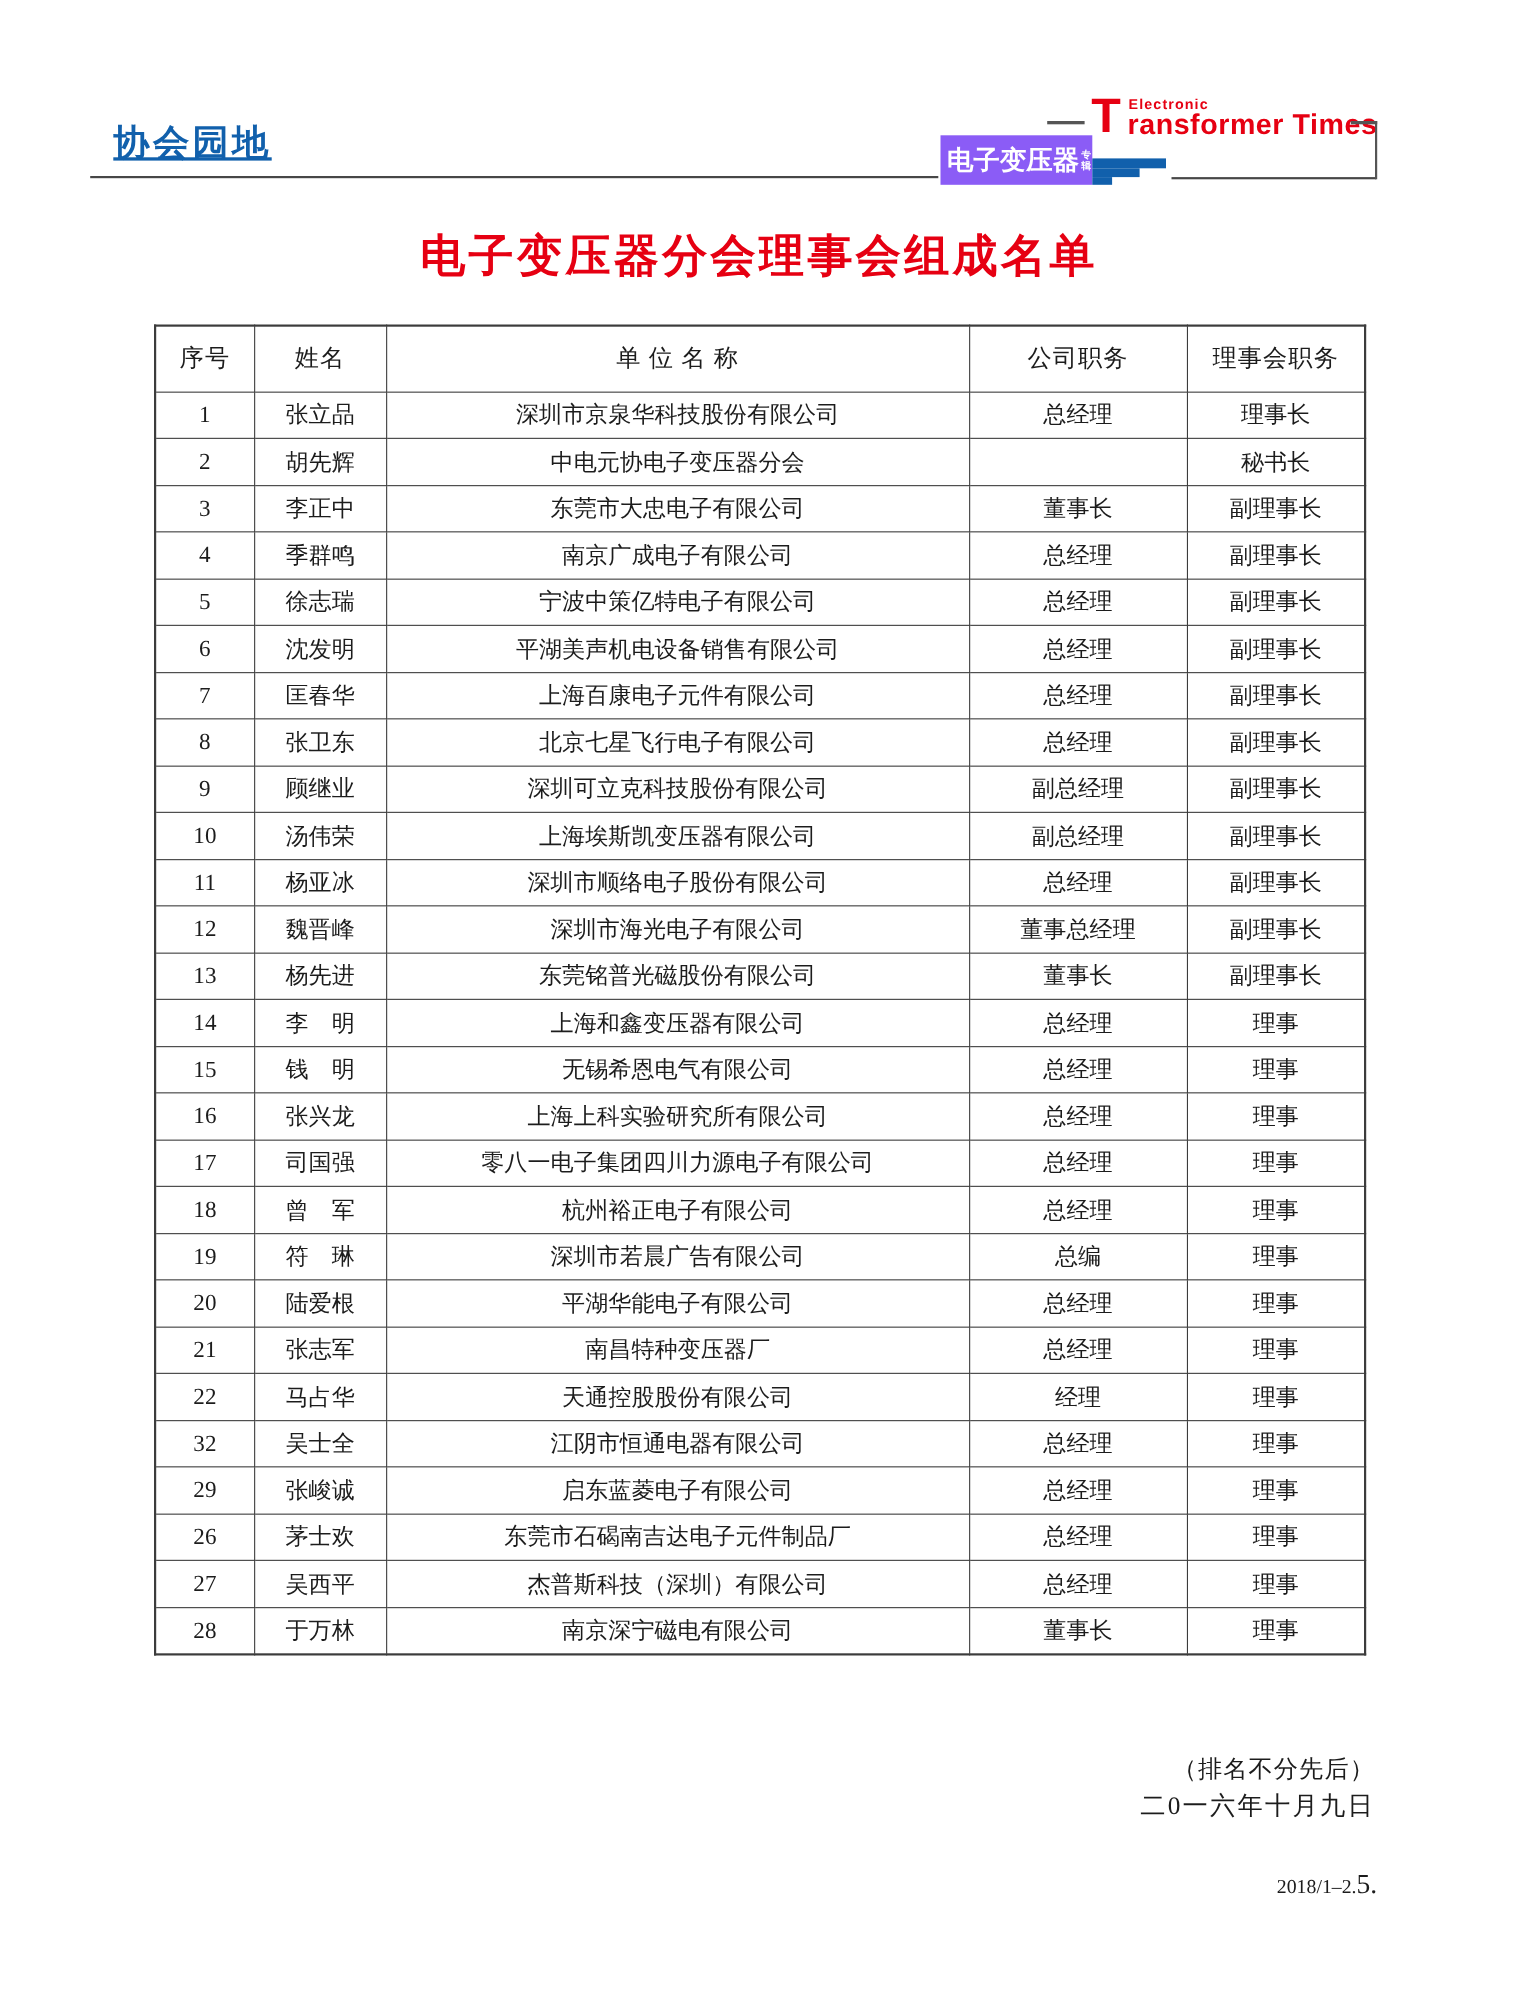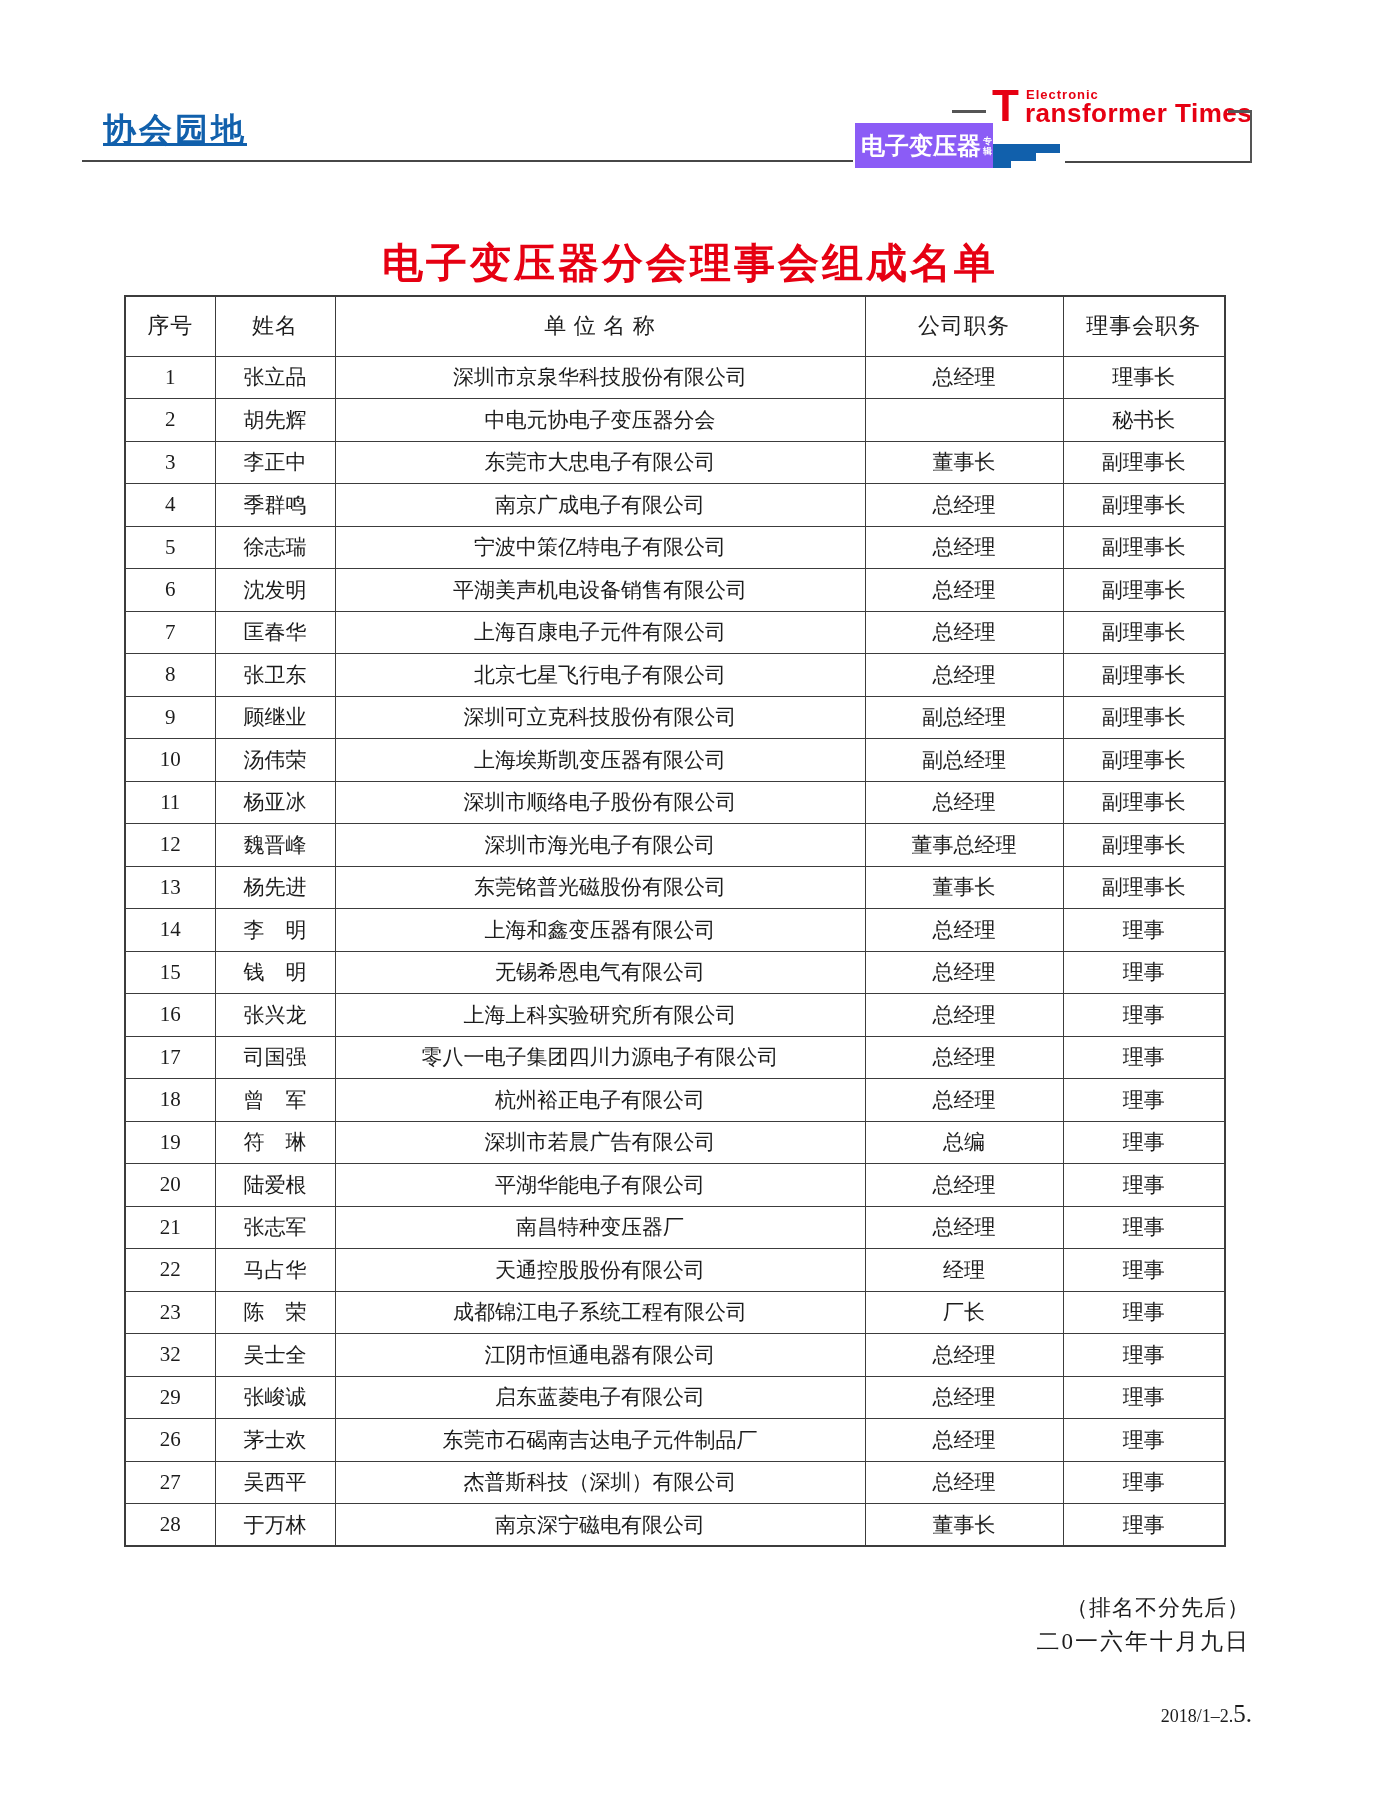"电子变压器分会理事会组成名单" .doc-title { margin-top: 31px -> none }
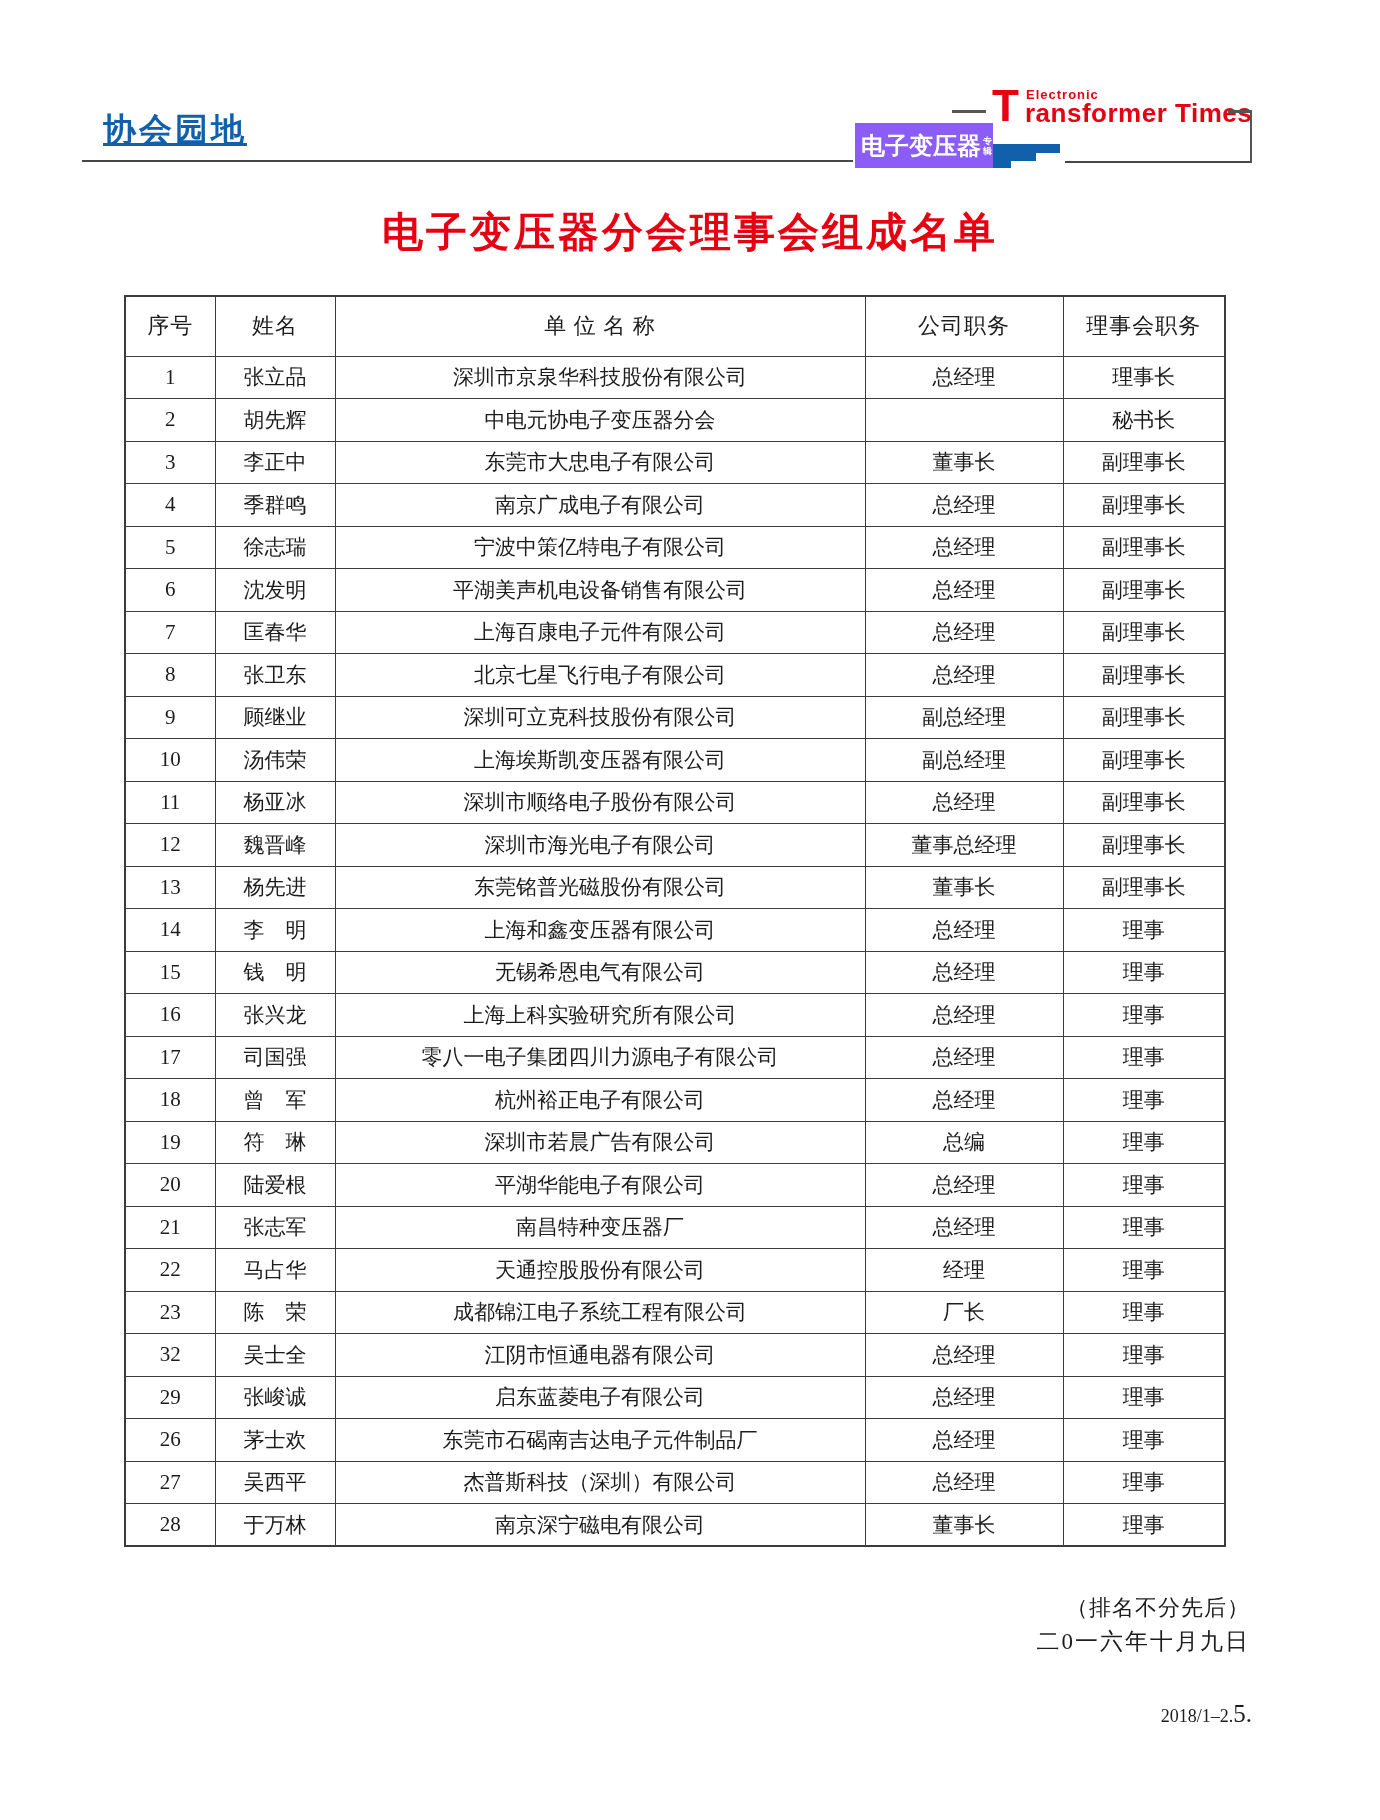"序号" .board-table { left: 124px -> 140px }
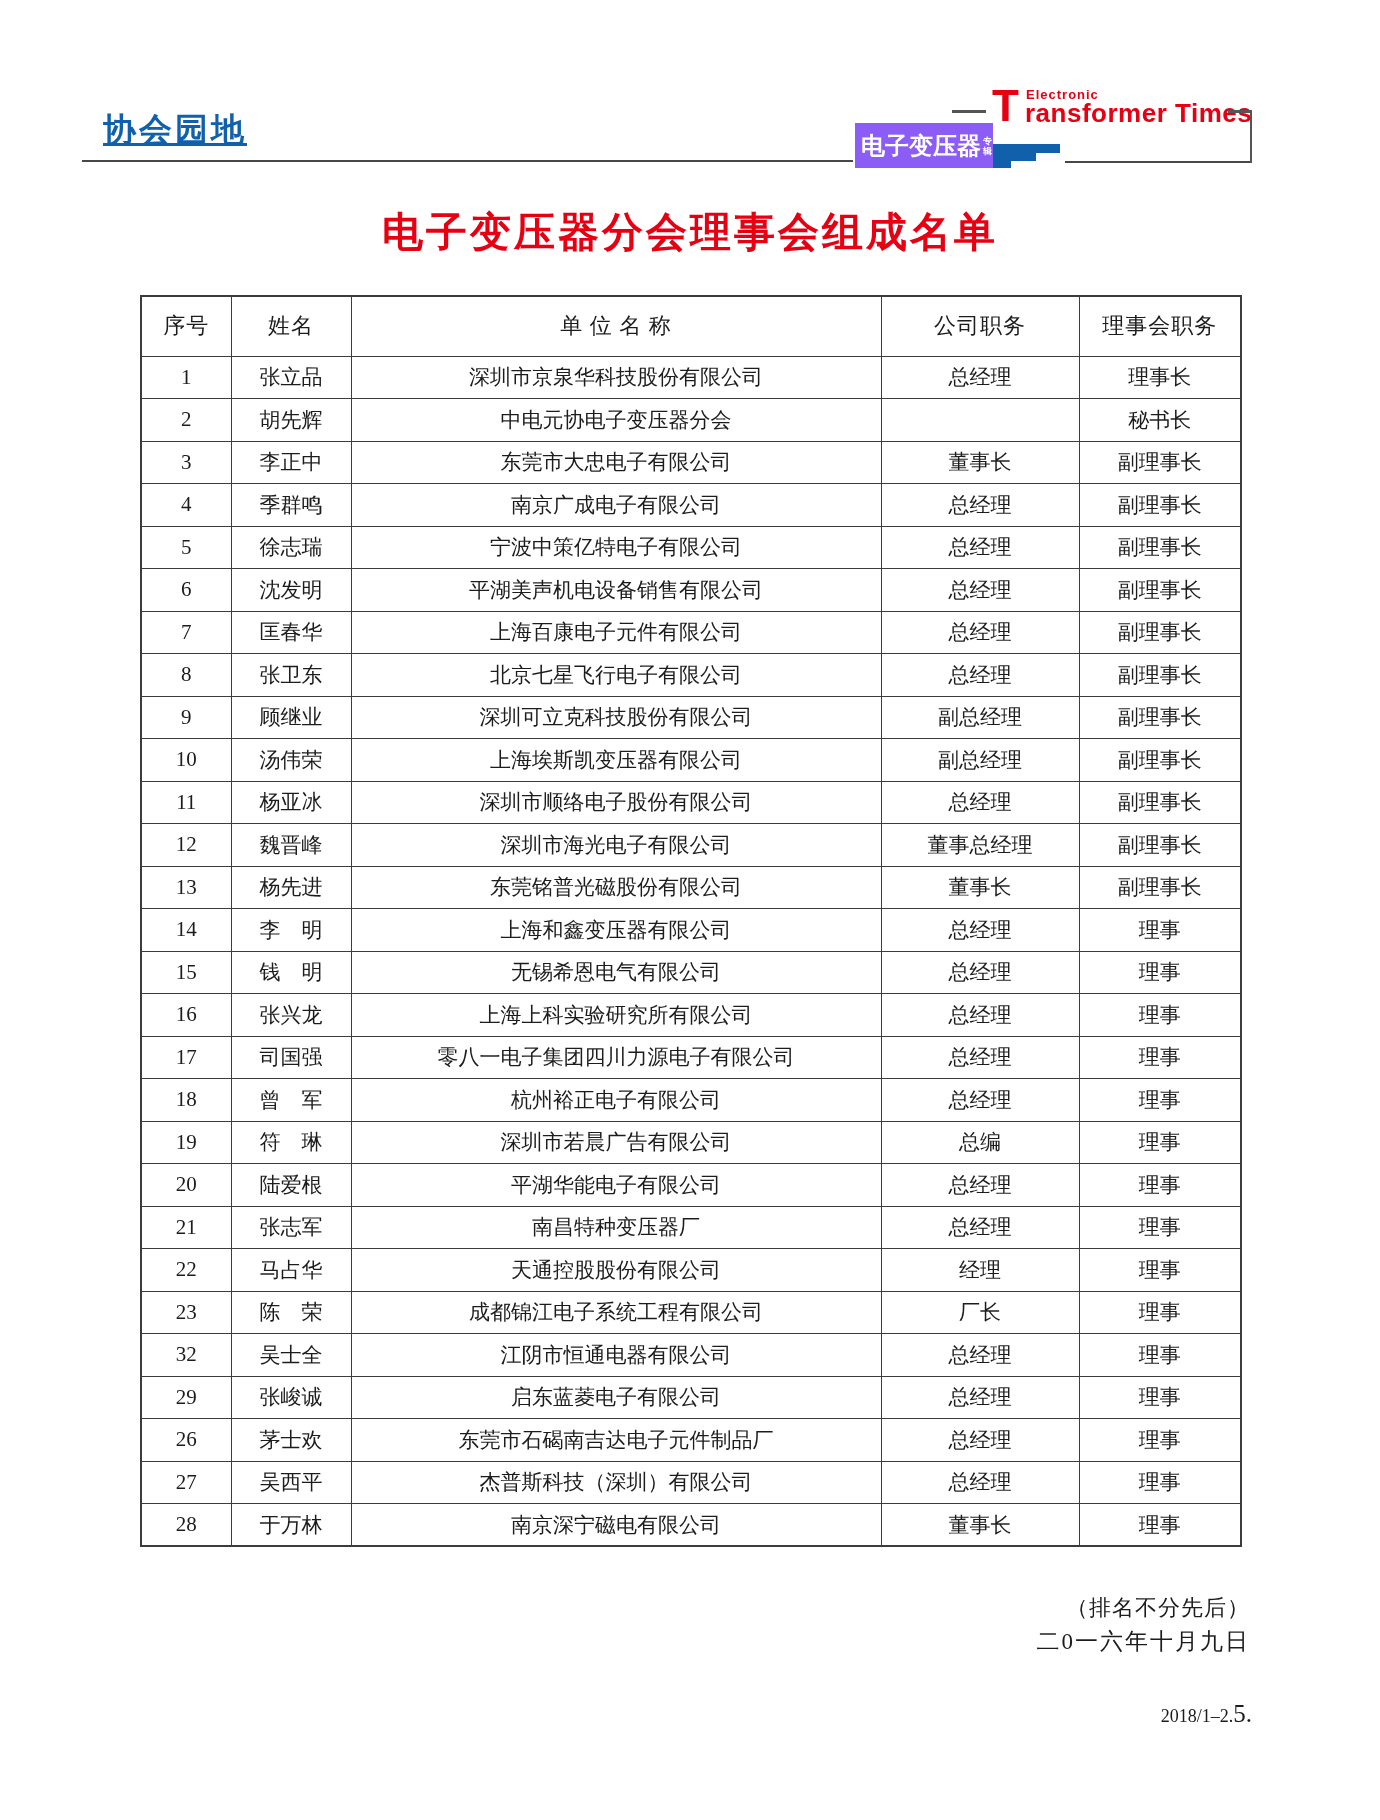"23" tr { html: <tr> <td>23</td> <td>陈 荣</td> <td>成都锦江电子系统工程有限公司</td> <td>厂长</td> <td>理事</td> </tr> -> none }
